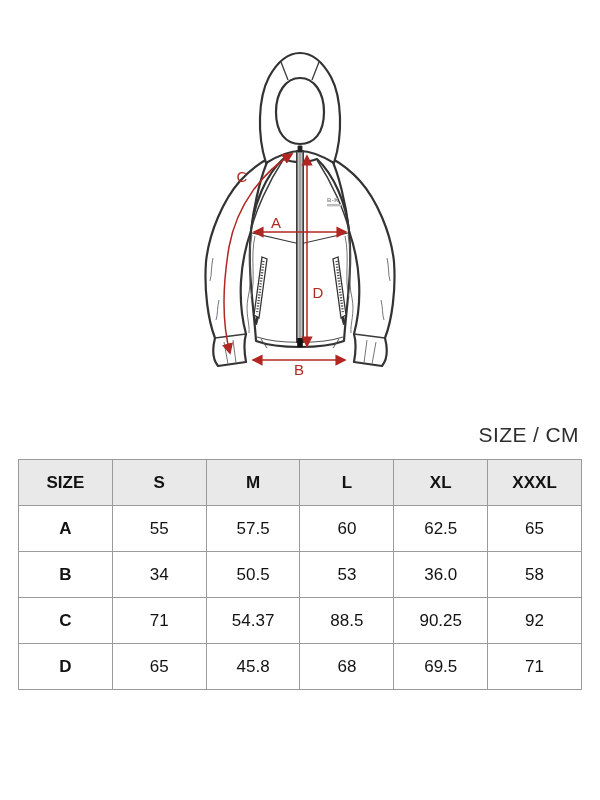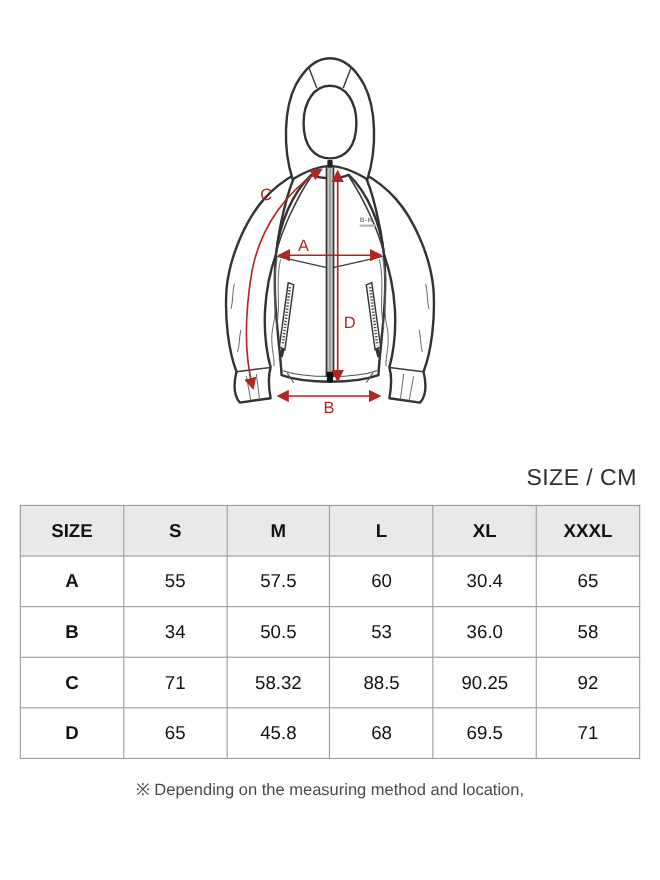"30.4" td { text: 30.4 -> 62.5 }
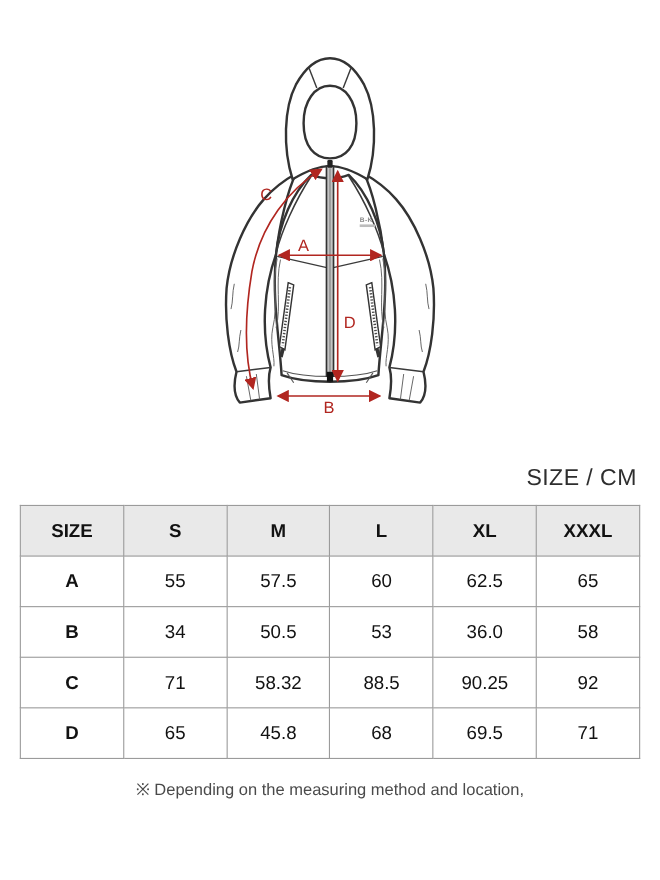"58.32" td { text: 58.32 -> 54.37 }
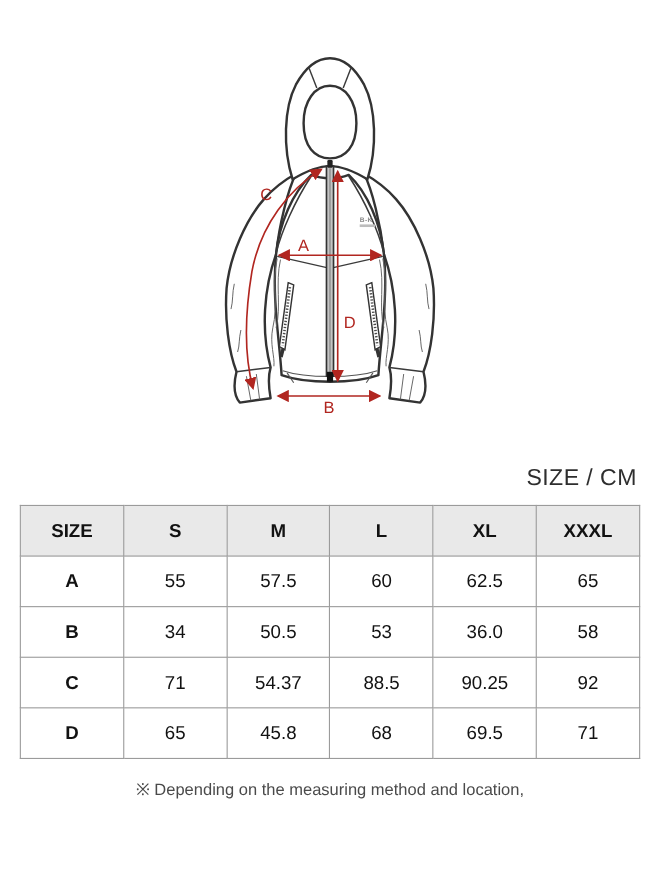"※ Depending on the measuring" div { html: <div>※ Depending on the measuring method and location,</div> -> none }
